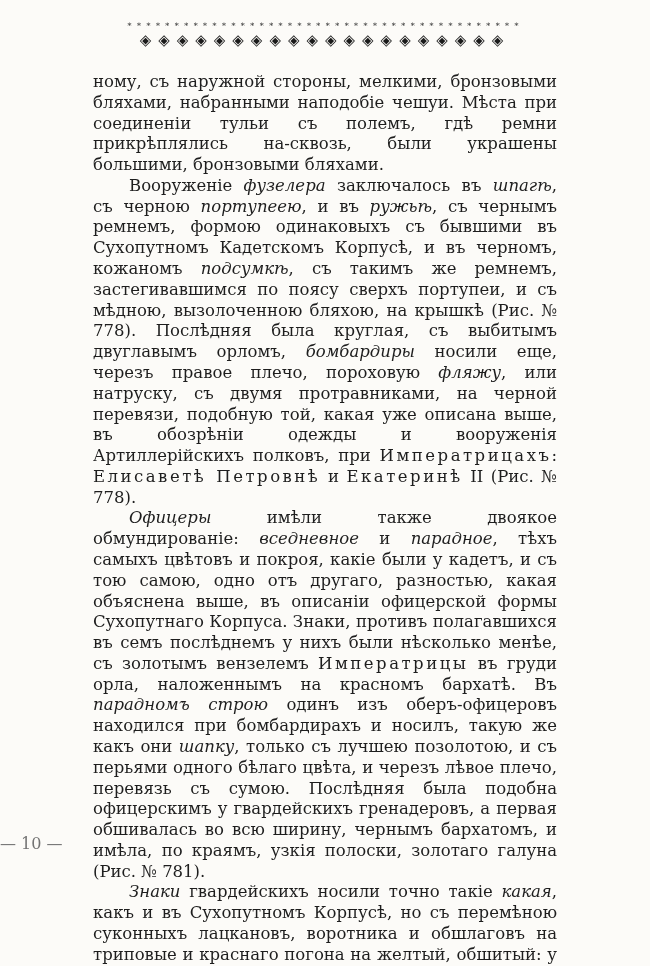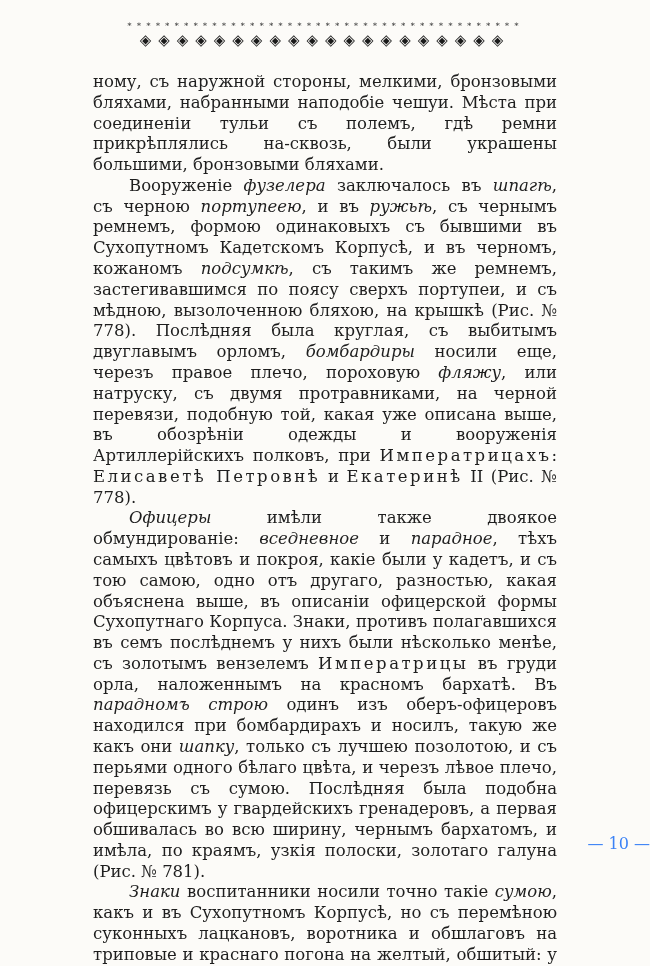"— 10 —" .footer { color: #3b82f6 -> #737373; text-align: right -> left }
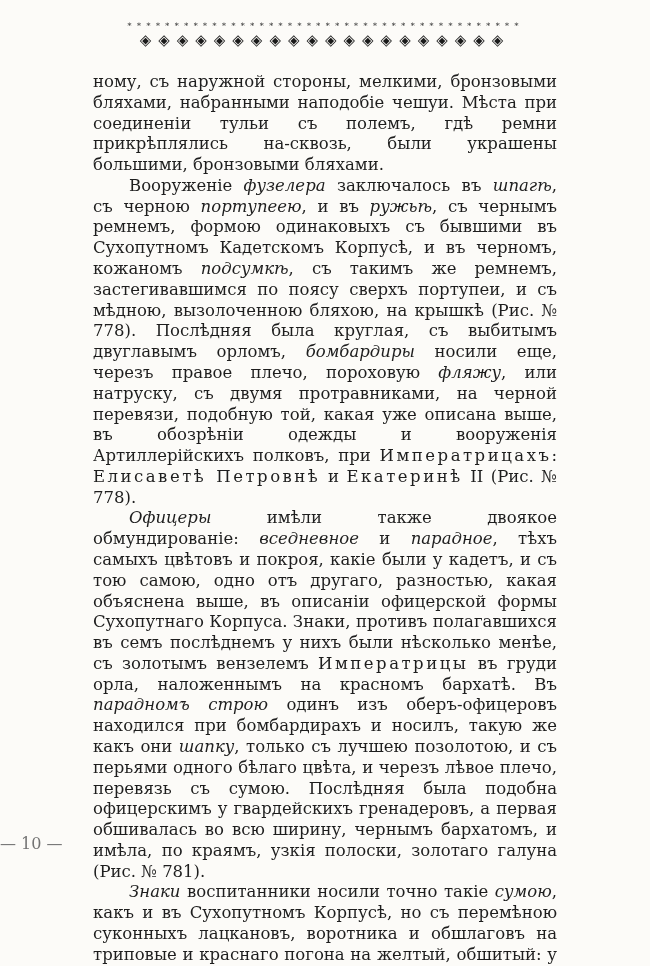"воспитанники носили точно такіе" span { text: воспитанники -> гвардейскихъ }
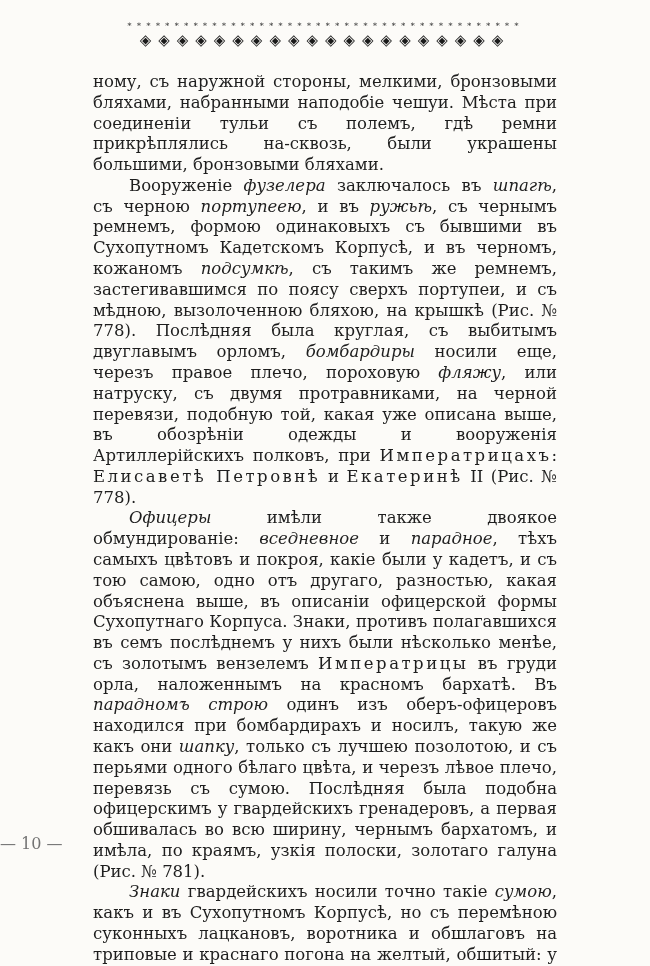"сумою" span.i { text: сумою -> какая }
